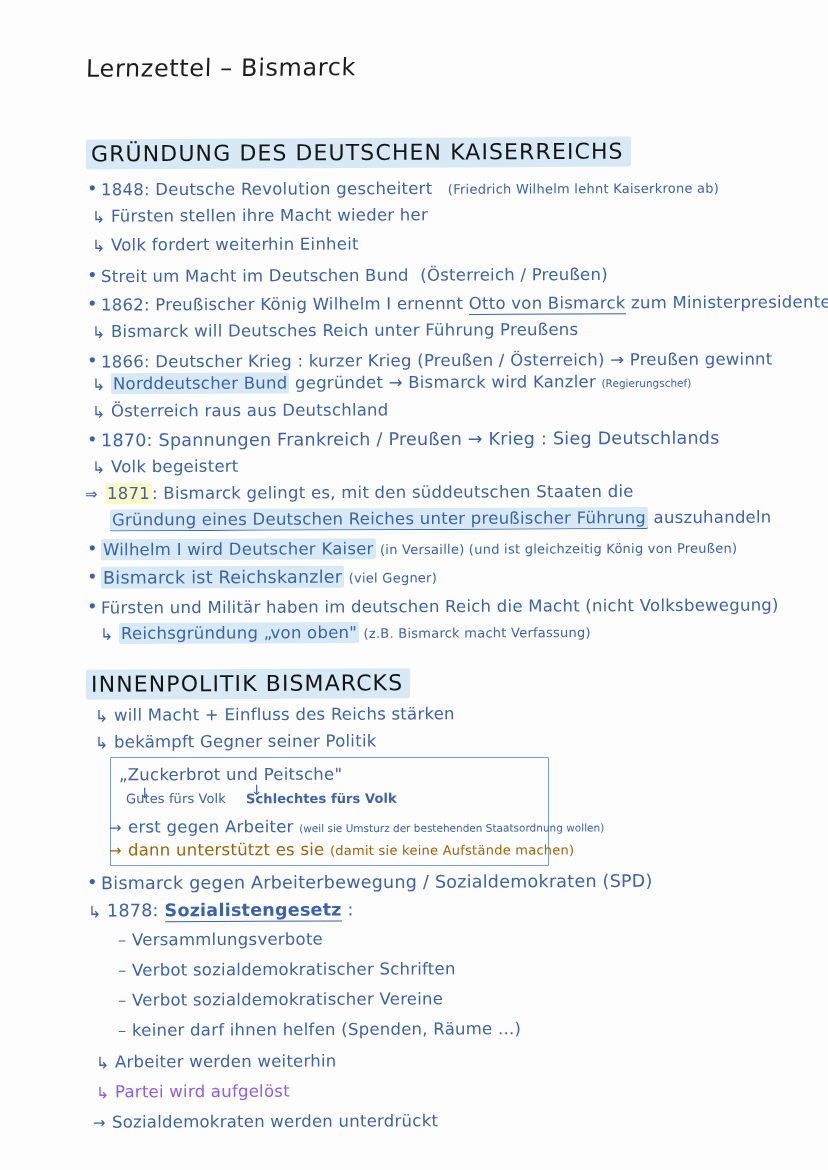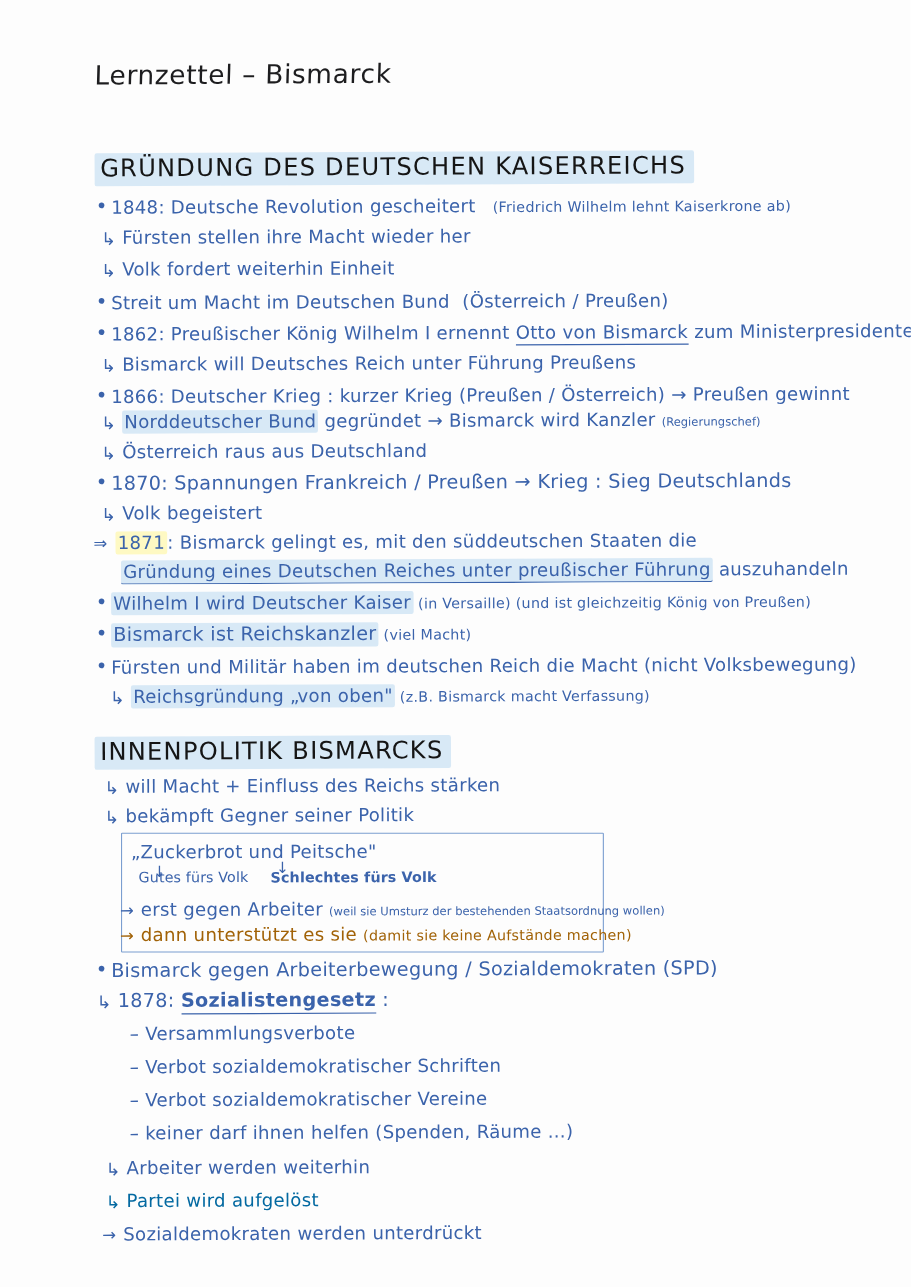"(viel Macht)" span.small-note { text: Macht -> Gegner }
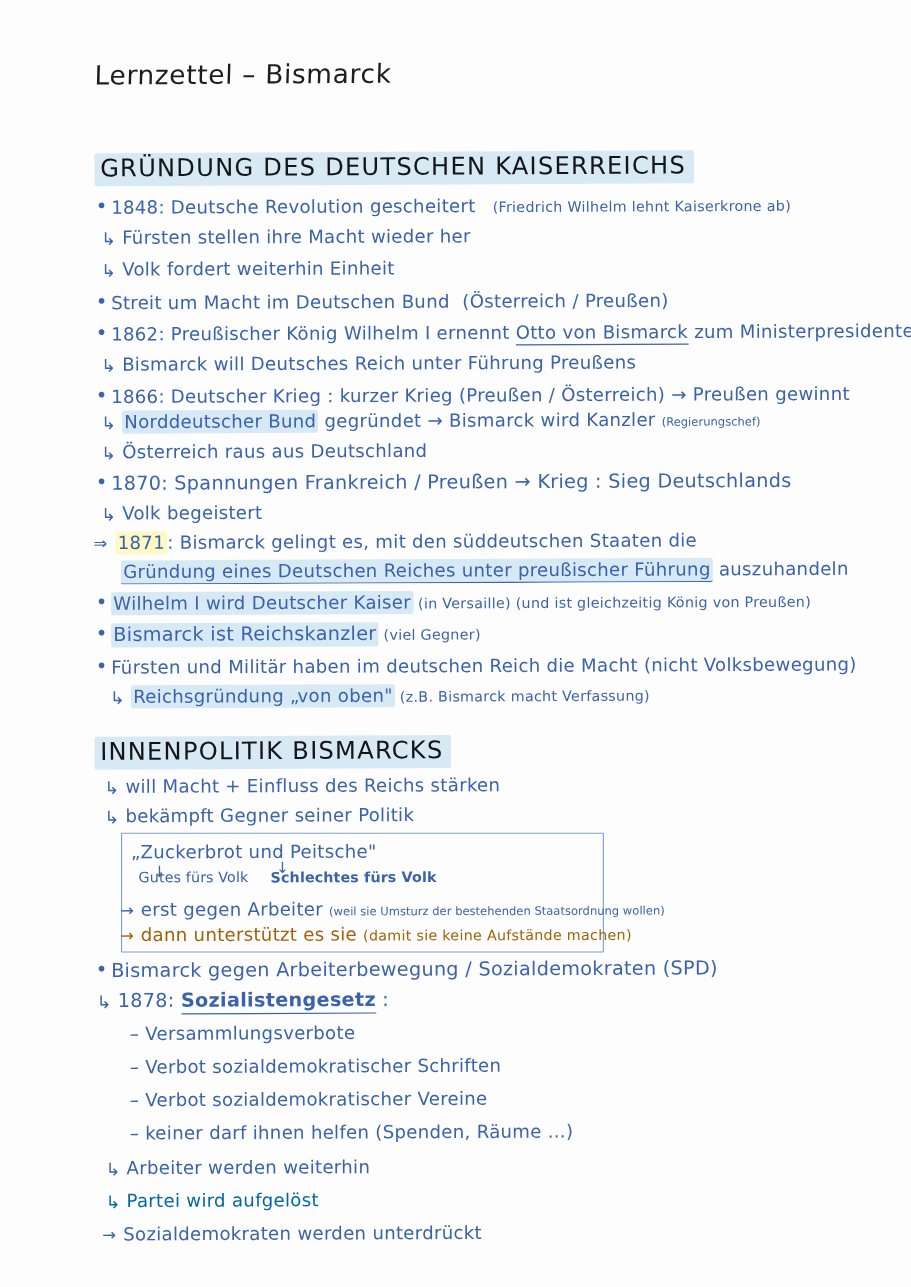"Partei wird aufgelöst" div.line { color: #0369a1 -> #8b5cf6 }
